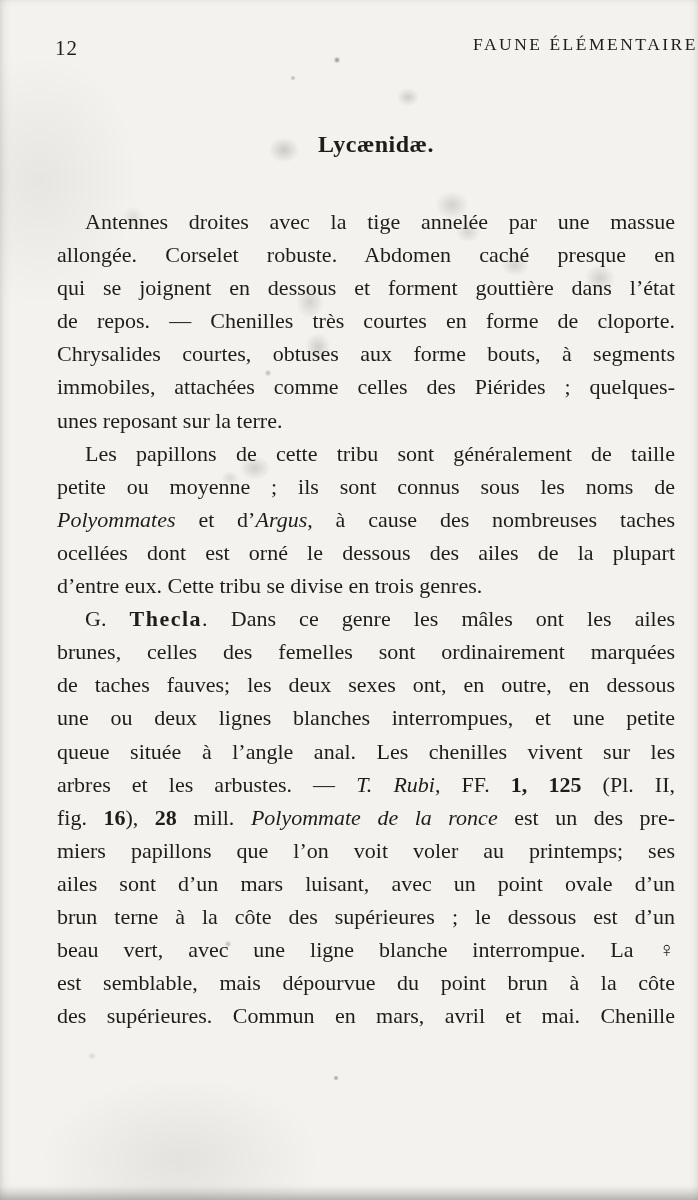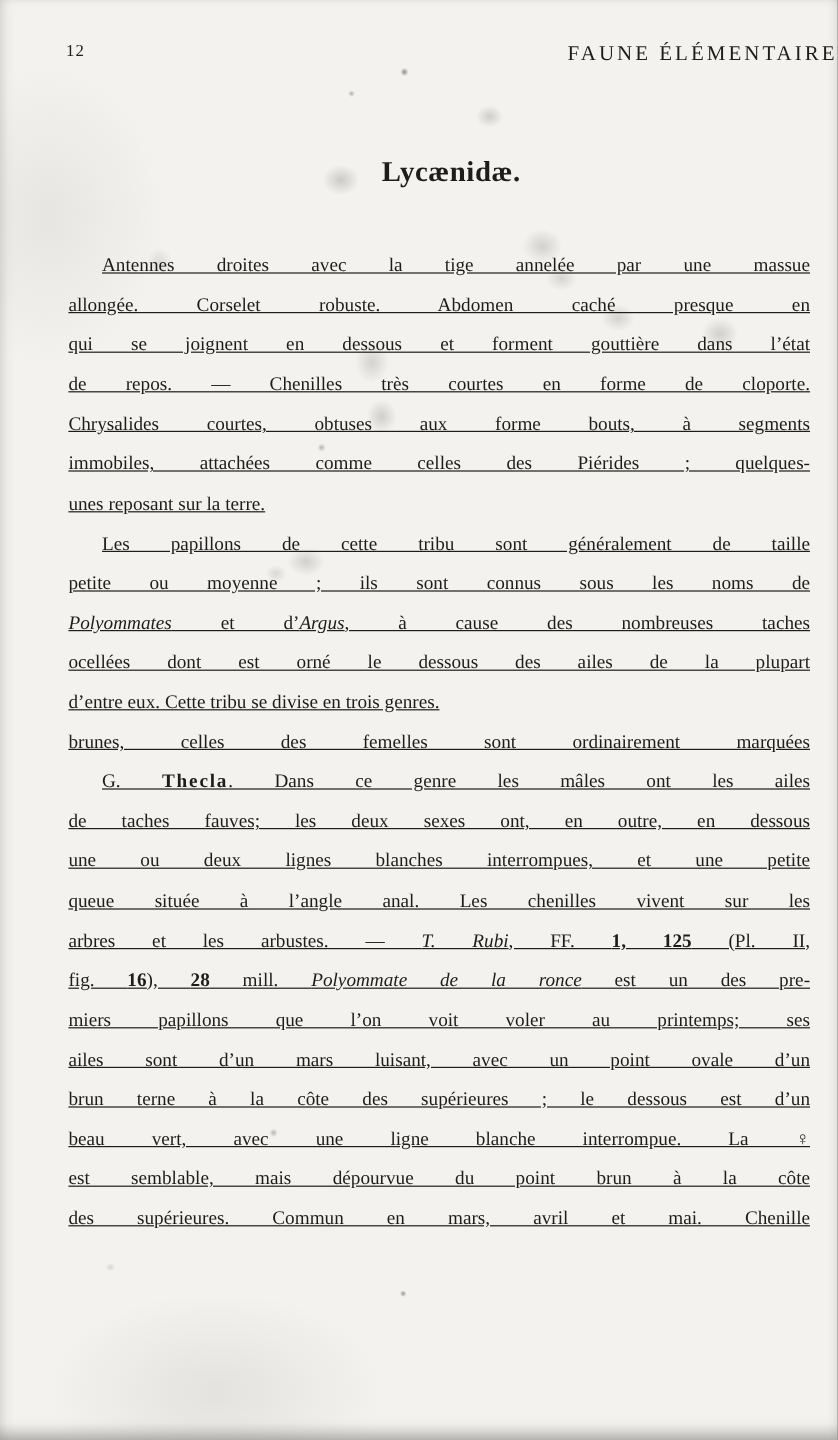"12" .pagenum { font-size: 14px -> 21px }
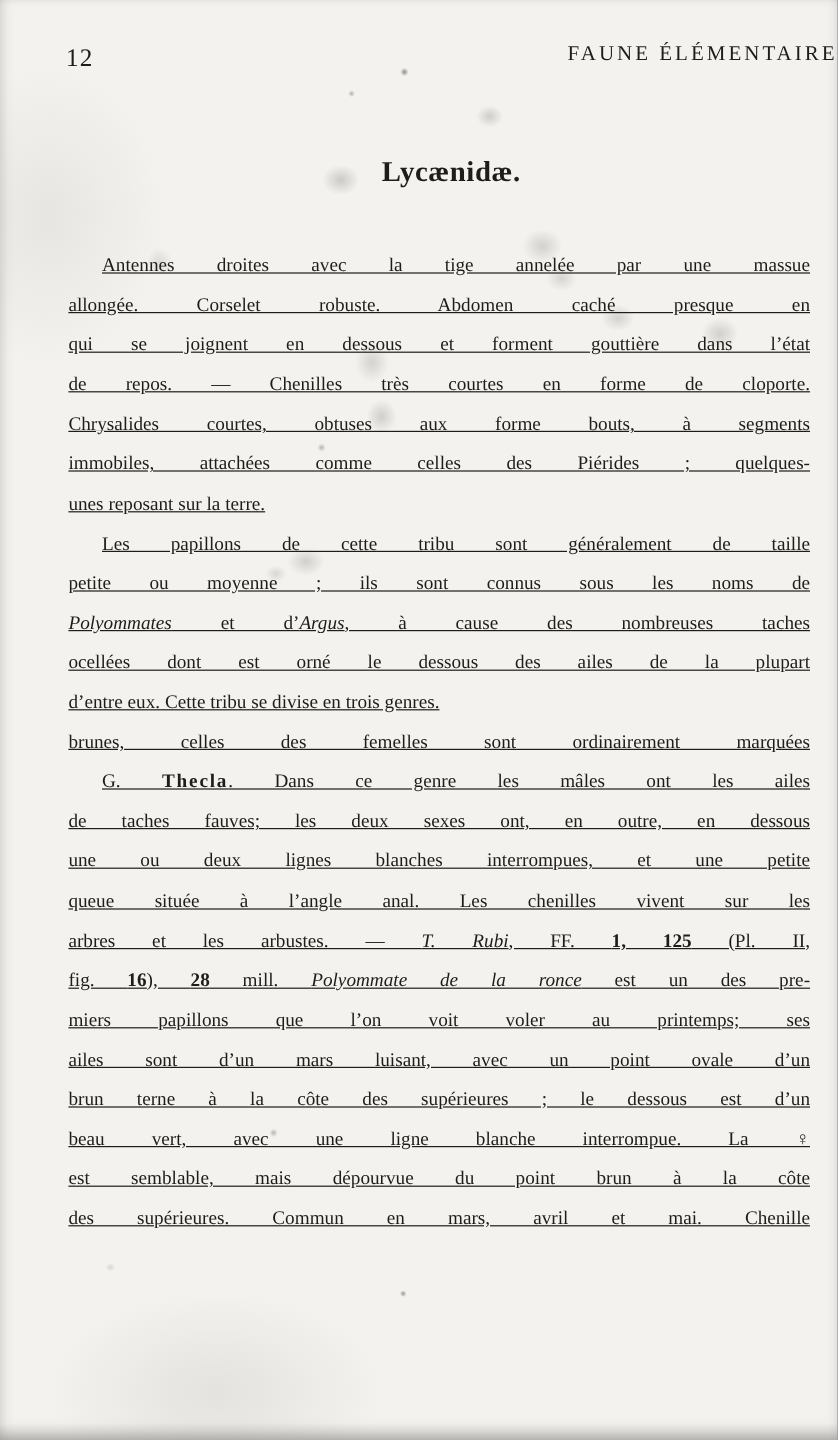"Antennes droites avec la tige" .text-block { font-size: 16px -> 22px; text-decoration: underline -> none }
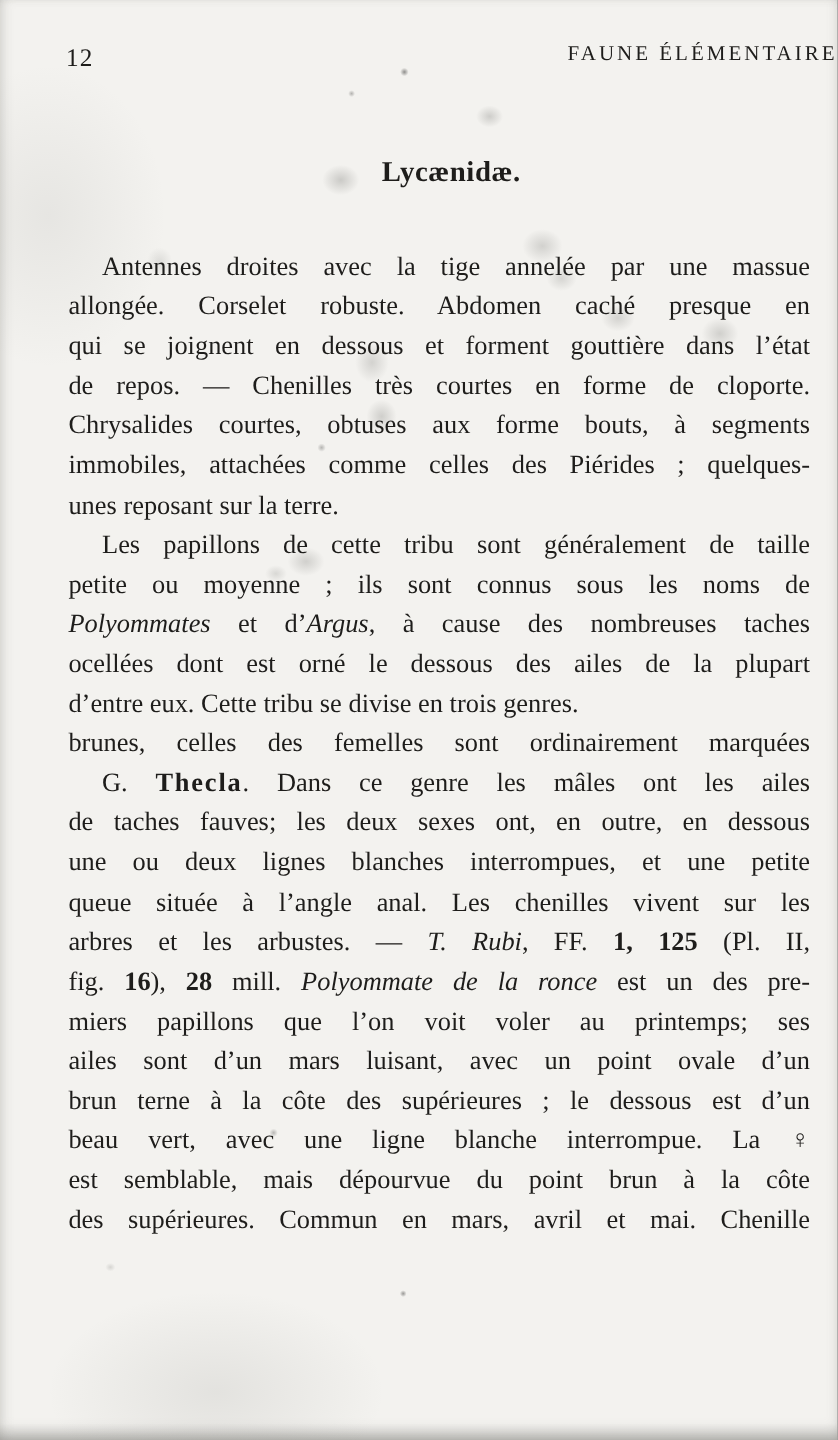"brunes, celles des femelles sont" div.line { order: before "G. Thecla. Dans ce genre" -> after "G. Thecla. Dans ce genre" }
